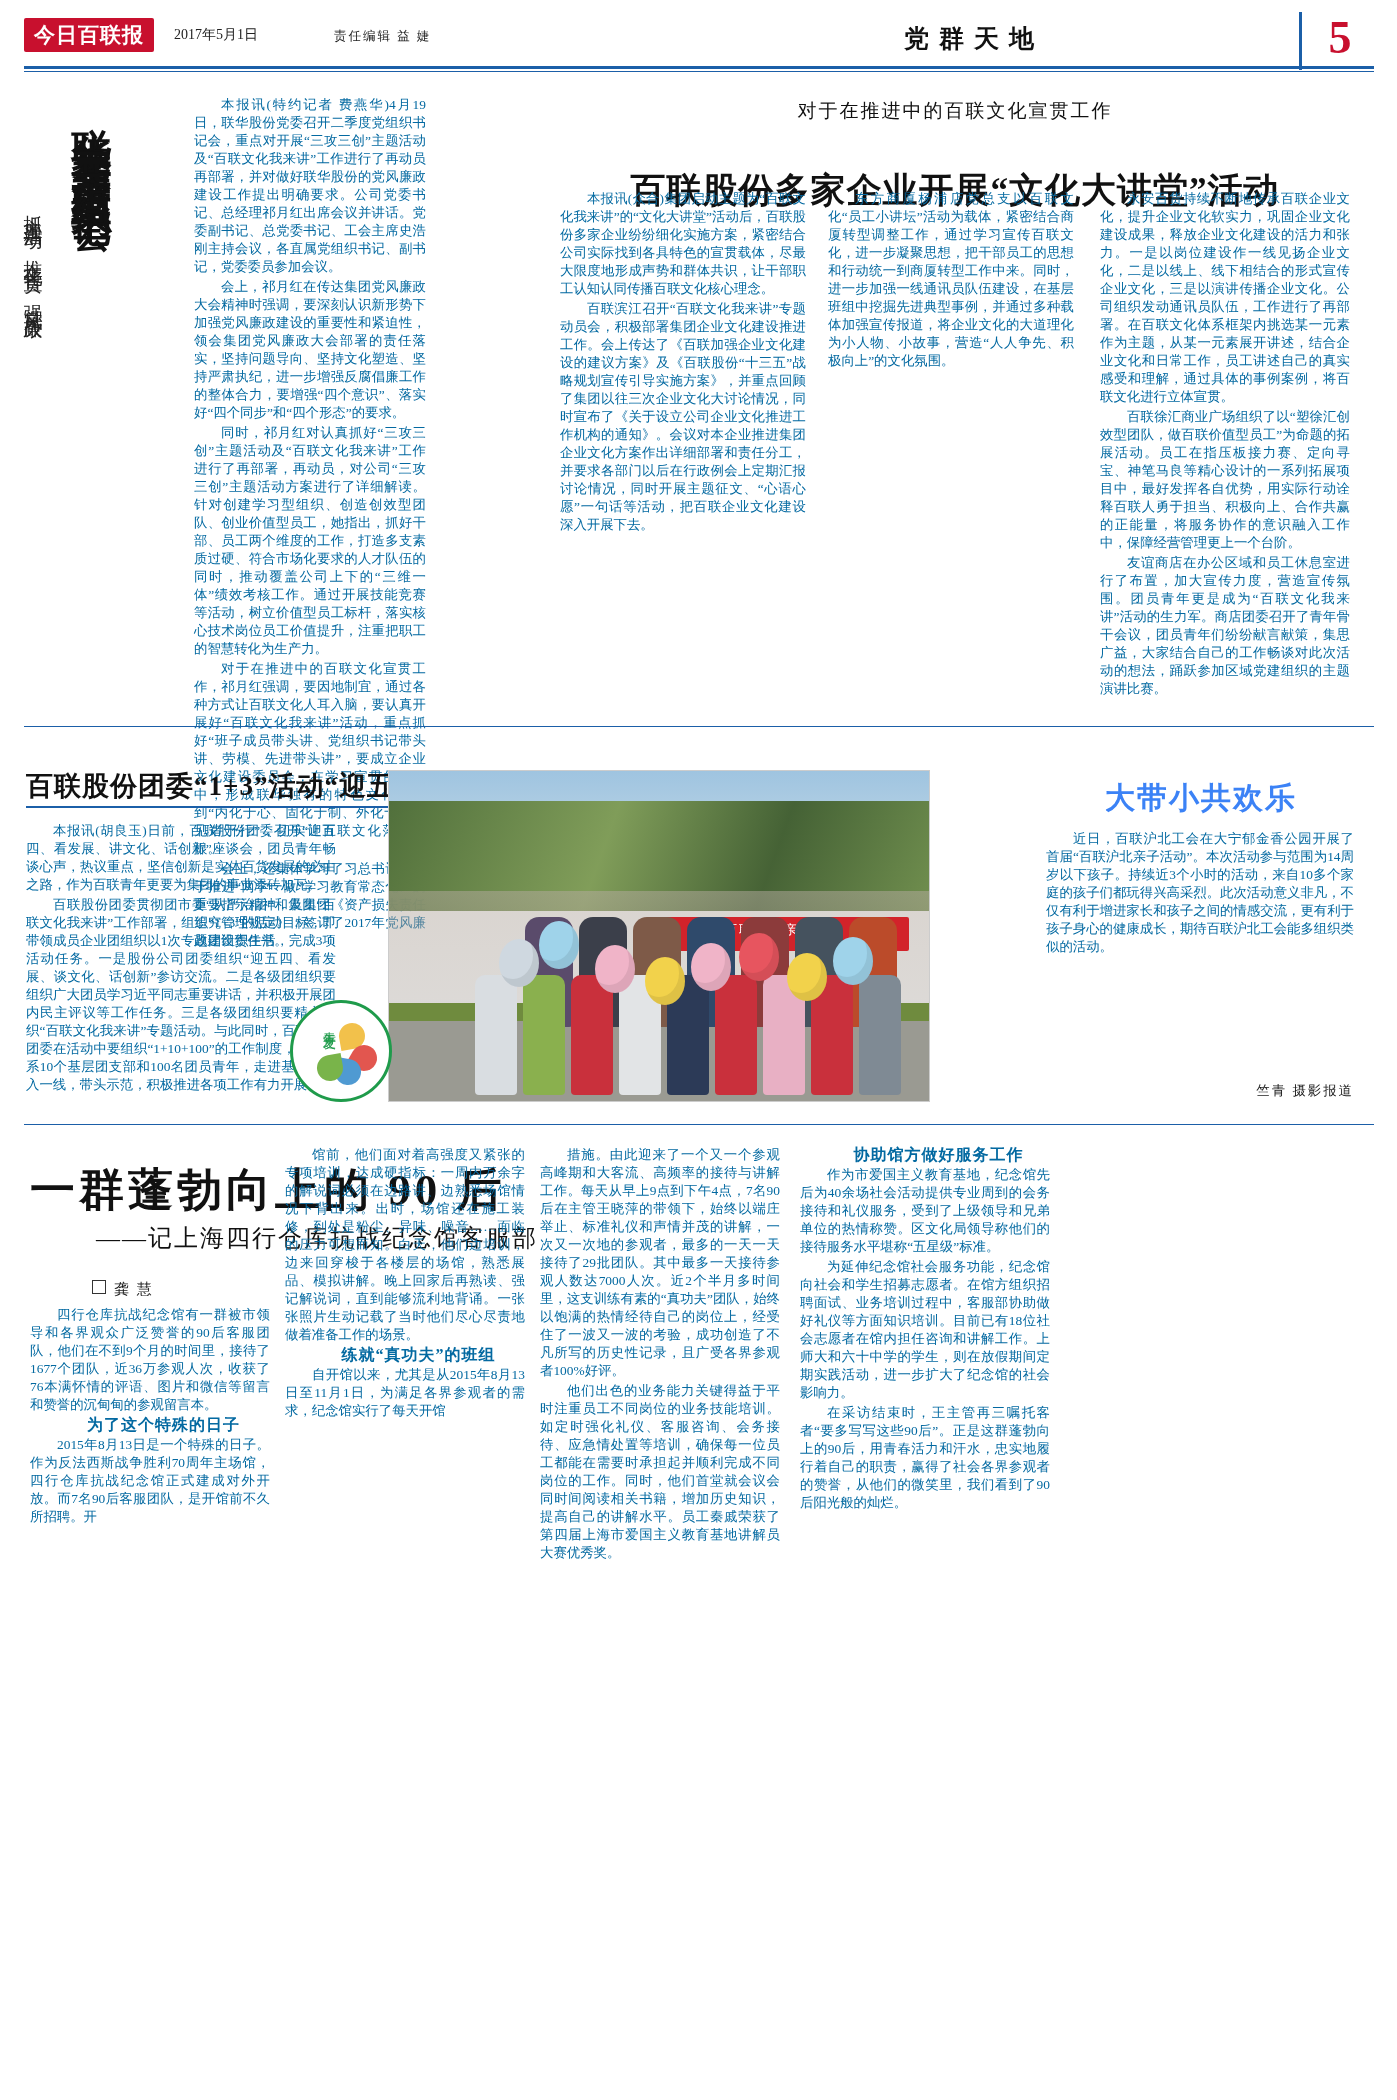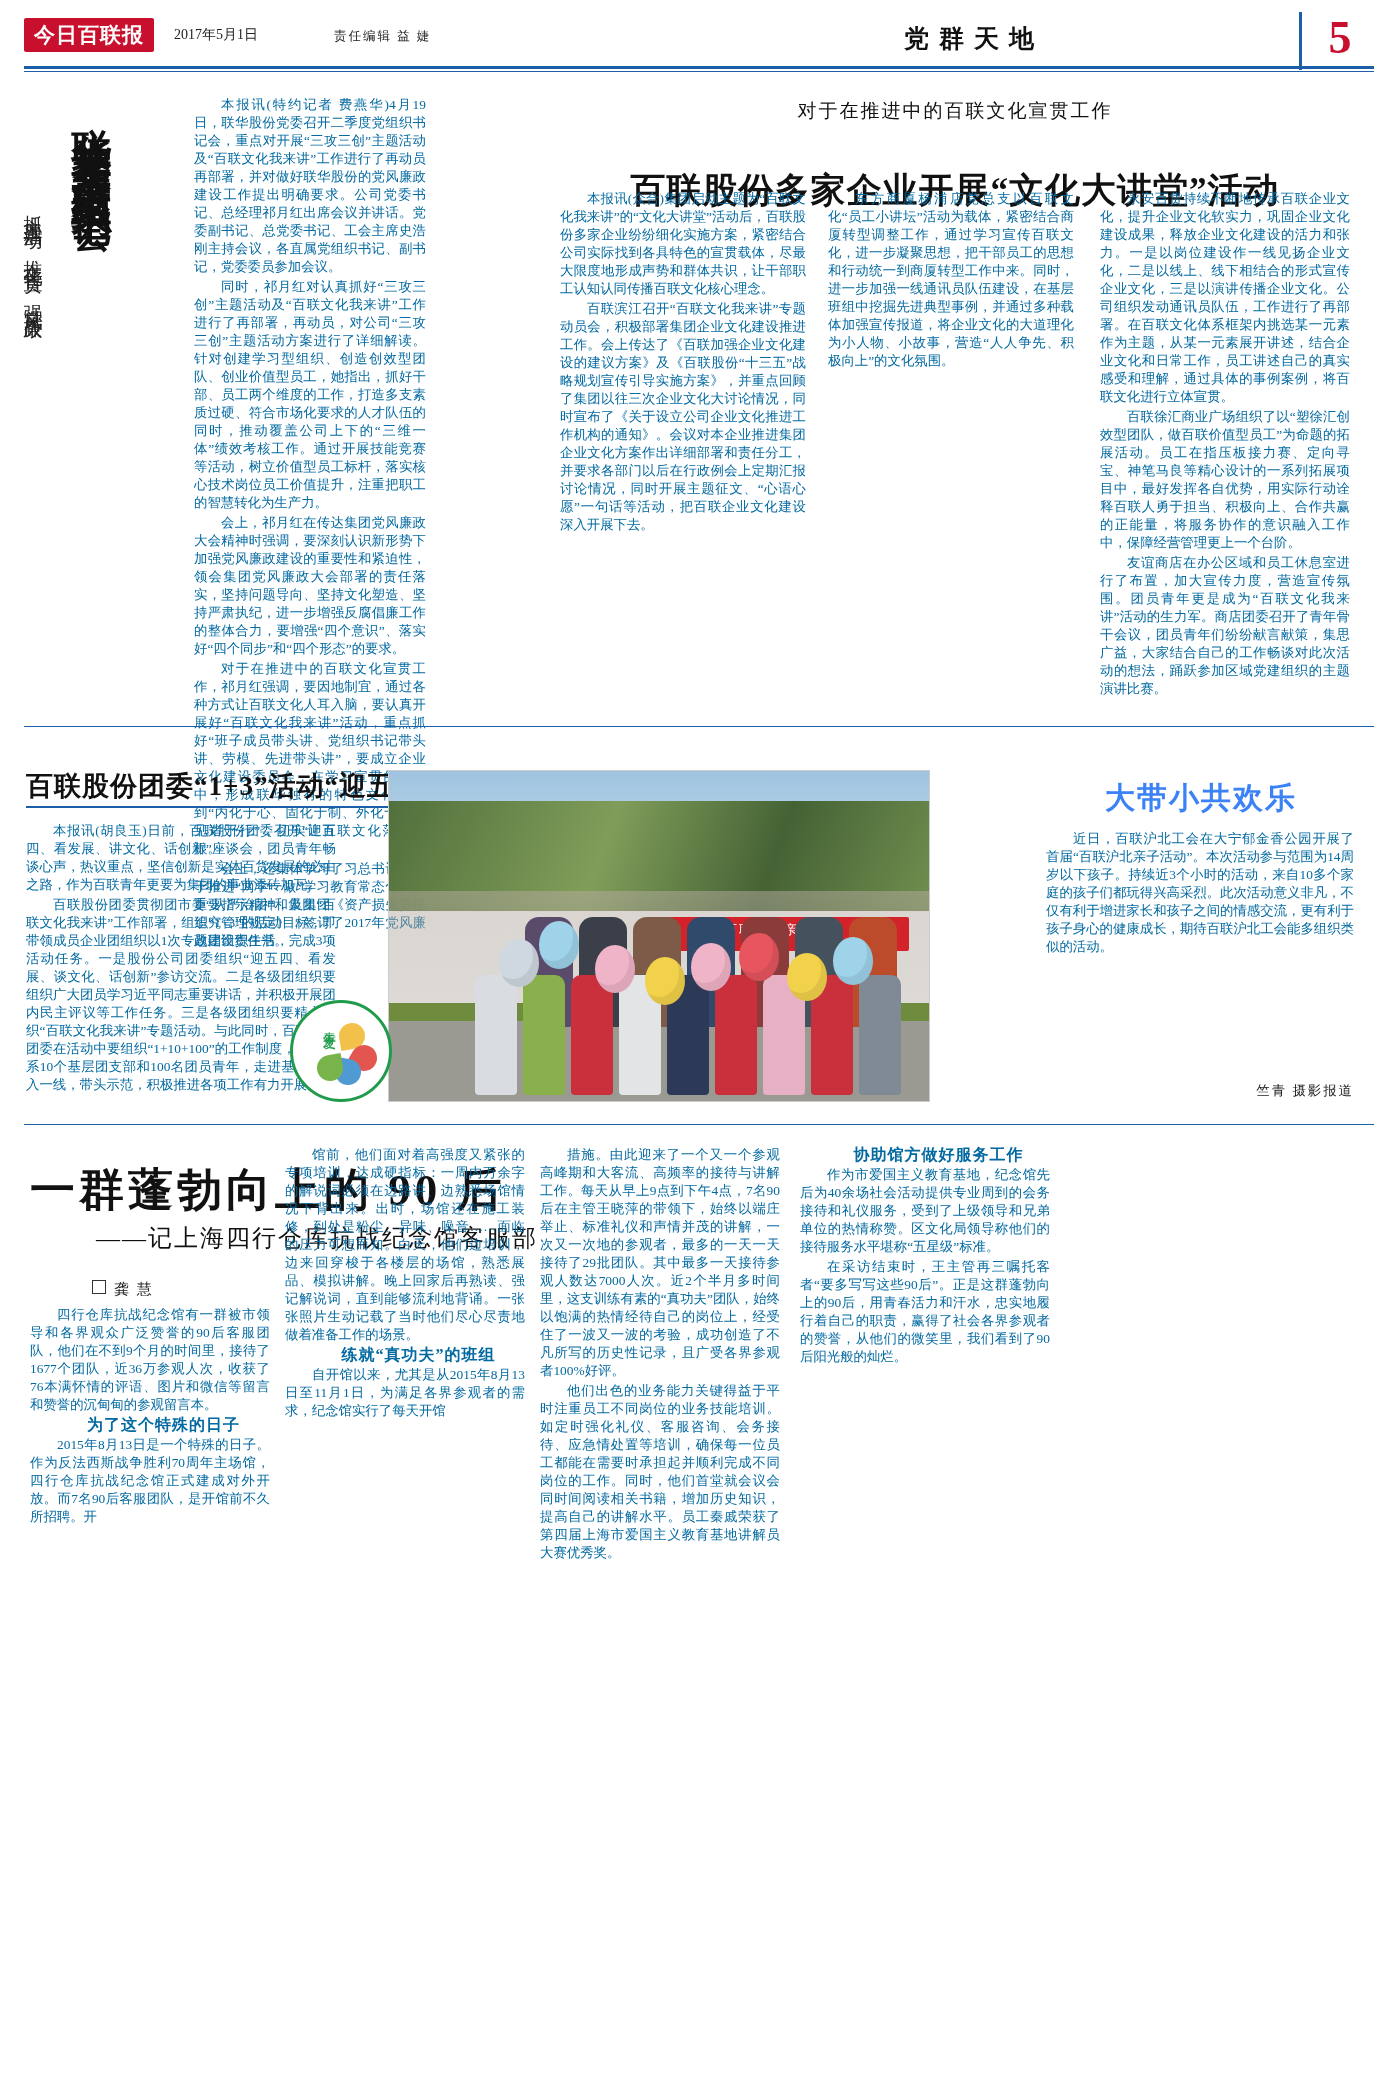"同时，祁月红对认真抓好“三攻三创”主题活动及“百联文化我来讲”工作进行了再部署，" p { order: before "会上，祁月红在传达集团党风廉政大会精神时强调，要深刻认识新形势下加强党风廉政建设" -> after "会上，祁月红在传达集团党风廉政大会精神时强调，要深刻认识新形势下加强党风廉政建设" }
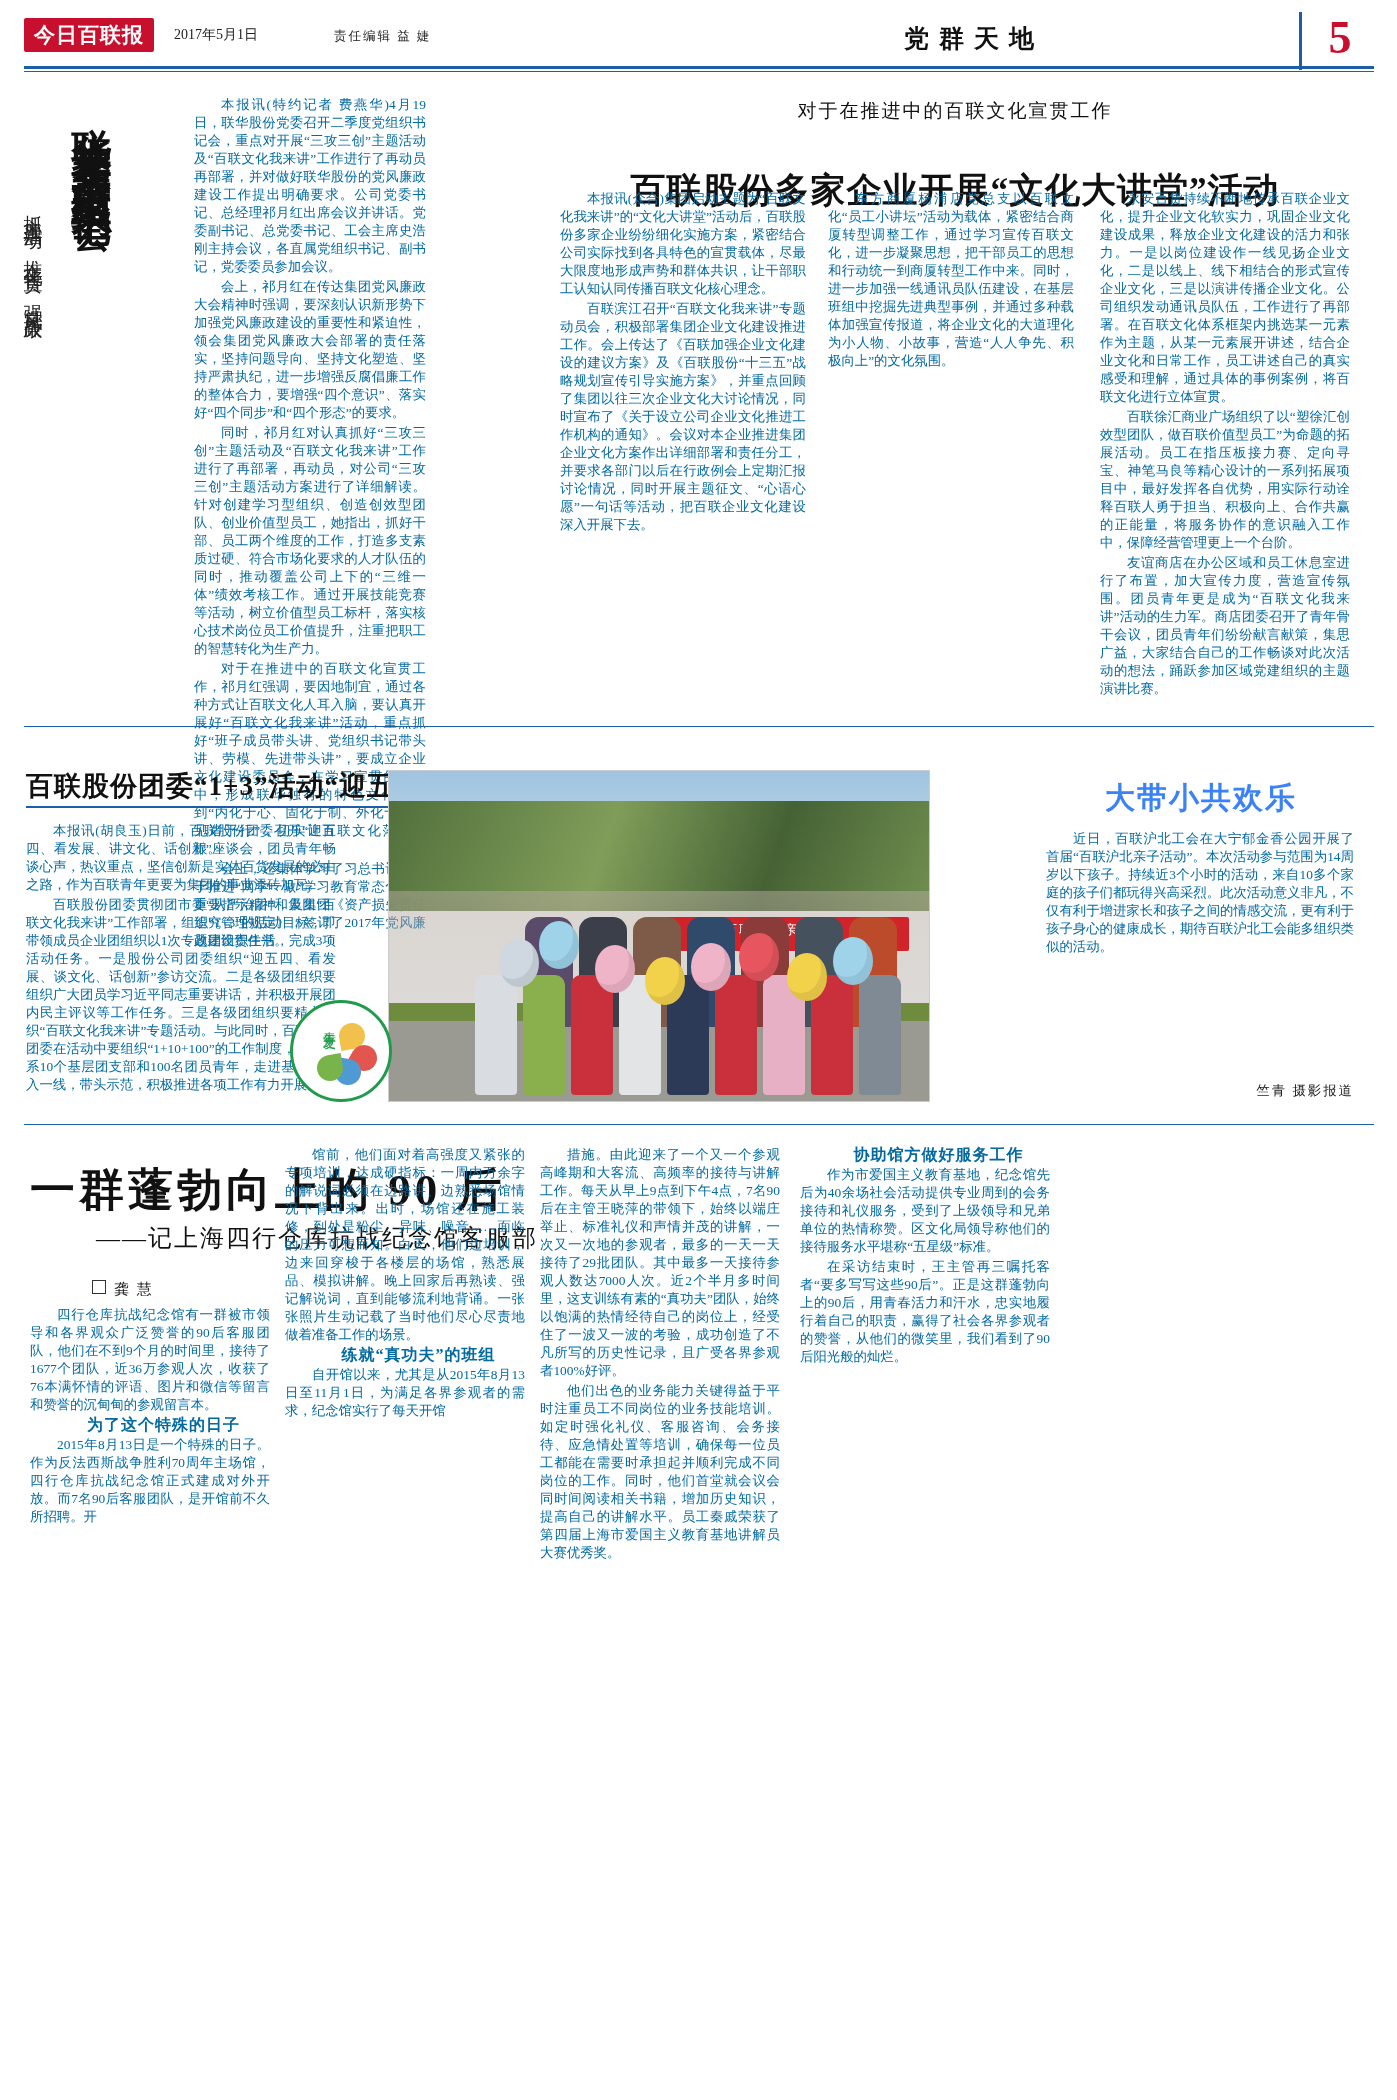"为延伸纪念馆社会服务功能，纪念馆向社会和学生招募志愿者。在馆方组织招聘面试、业务" p { html: none -> <p>为延伸纪念馆社会服务功能，纪念馆向社会和学生招募志愿者。在馆方组织招聘面试、业务培训过程中，客服部协助做好礼仪等方面知识培训。目前已有18位社会志愿者在馆内担任咨询和讲解工作。上师大和六十中学的学生，则在放假期间定期实践活动，进一步扩大了纪念馆的社会影响力。</p> }
